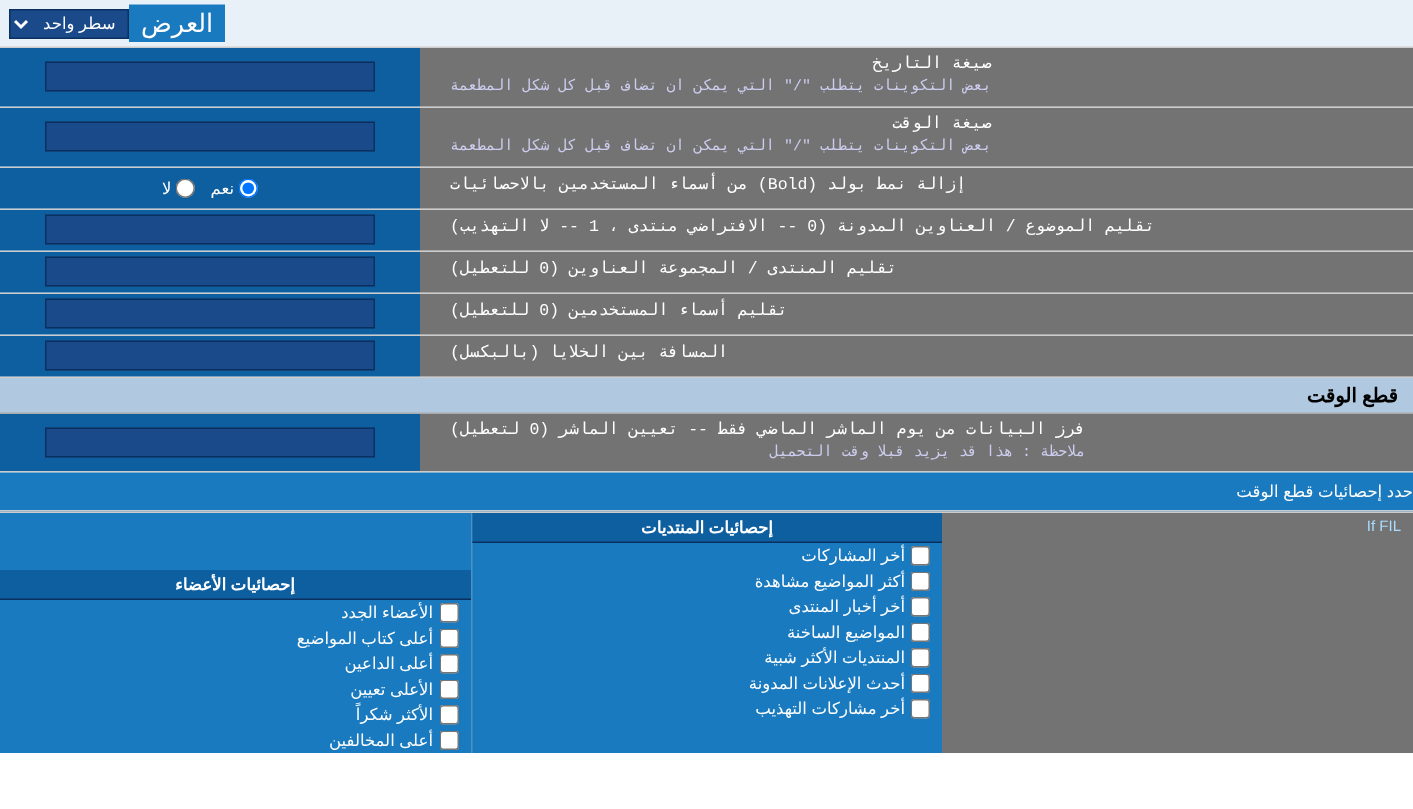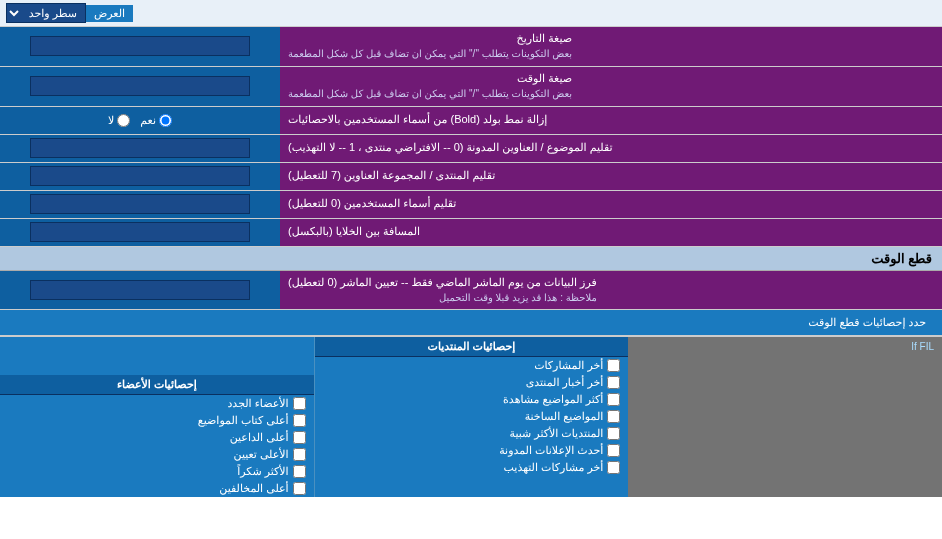"العرض" .top-row .top-label { font-size: 11px -> 17px }
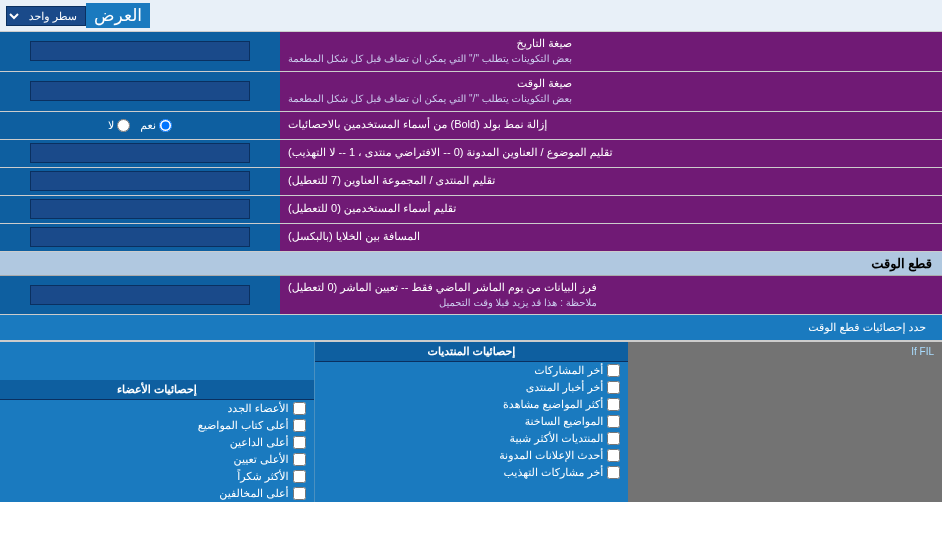"صيغة التاريخ" .label-cell { background: #701a75 -> #737373; font-family: none -> Liberation Mono, monospace; padding: 4px 8px -> 4px 20px }
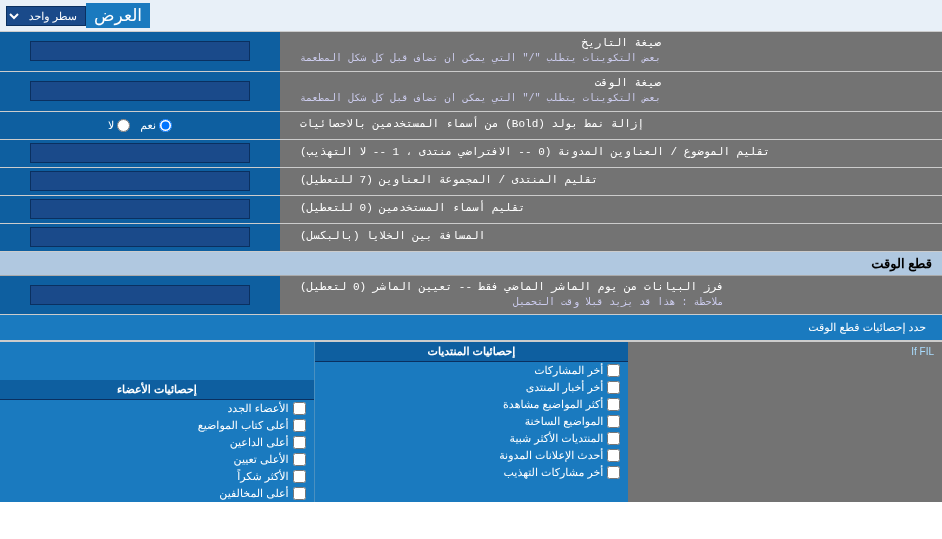"تقليم المنتدى / المجموعة العناوين" span { text: 7 -> 0 }
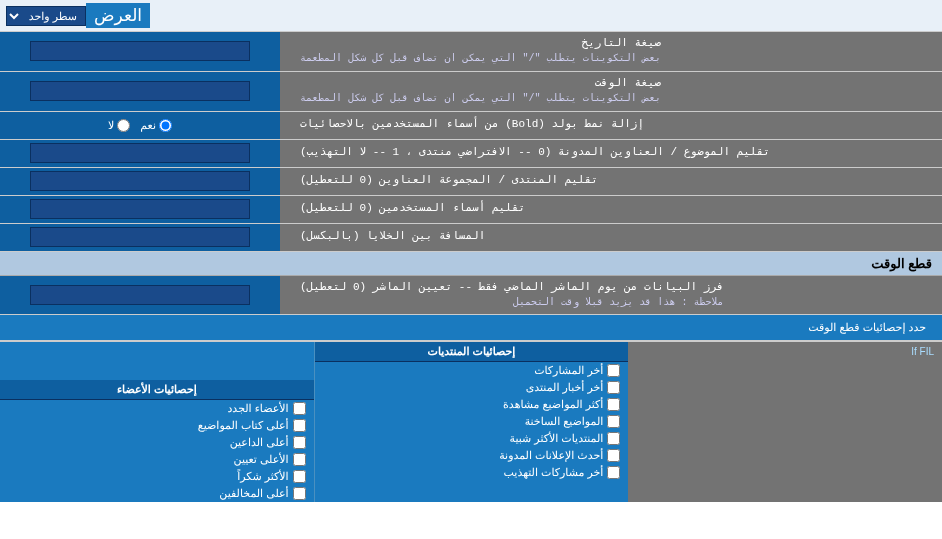"حدد إحصائيات قطع الوقت" .limit-label { padding: 3px 16px -> 3px 0 }
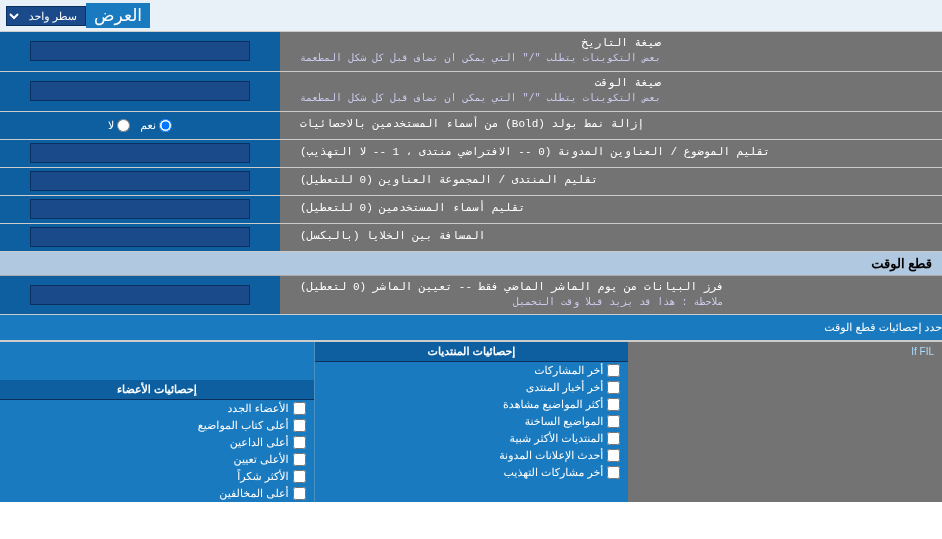"أخر أخبار المنتدى" div.bottom-col-item { order: before "أكثر المواضيع مشاهدة" -> after "أكثر المواضيع مشاهدة" }
